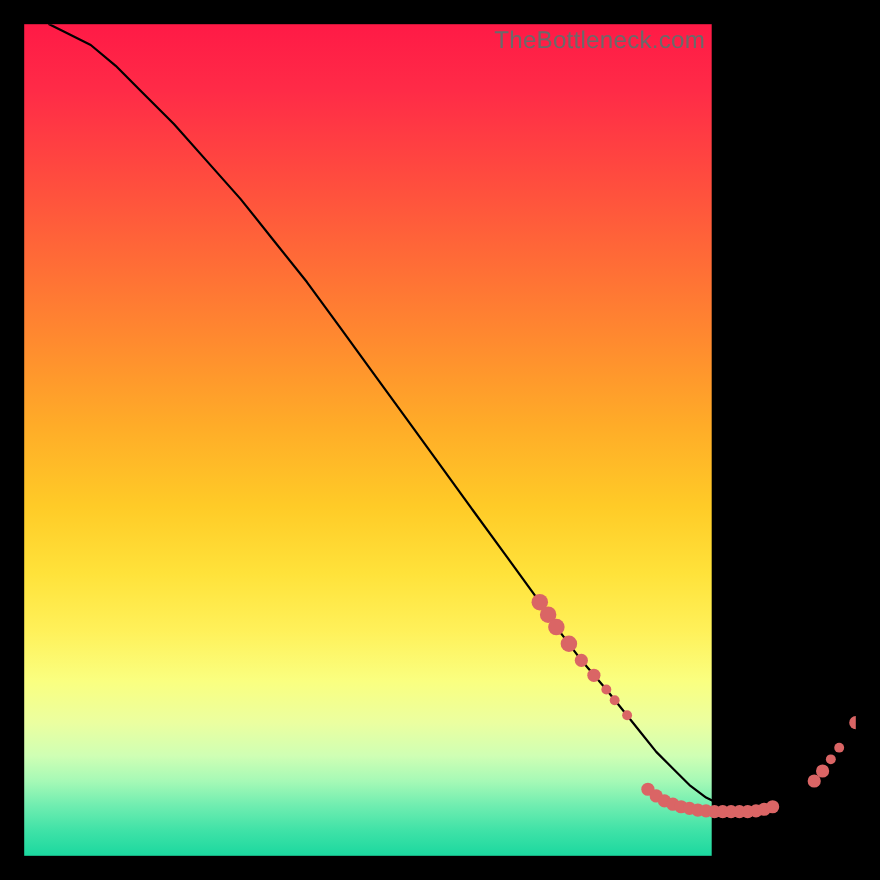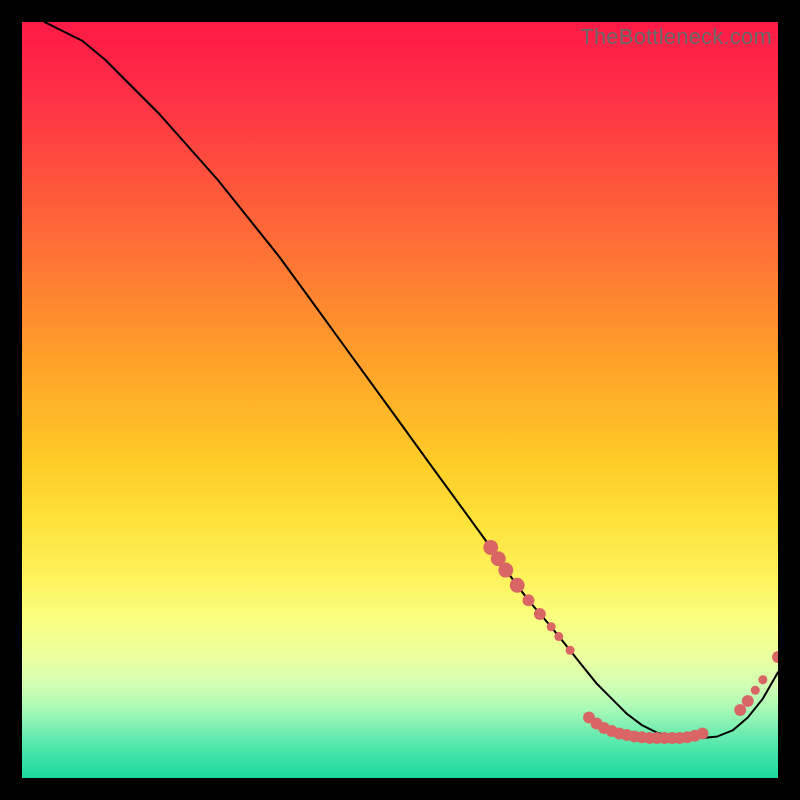"TheBottleneck.com" .plot-area { width: 756px -> 625px }
